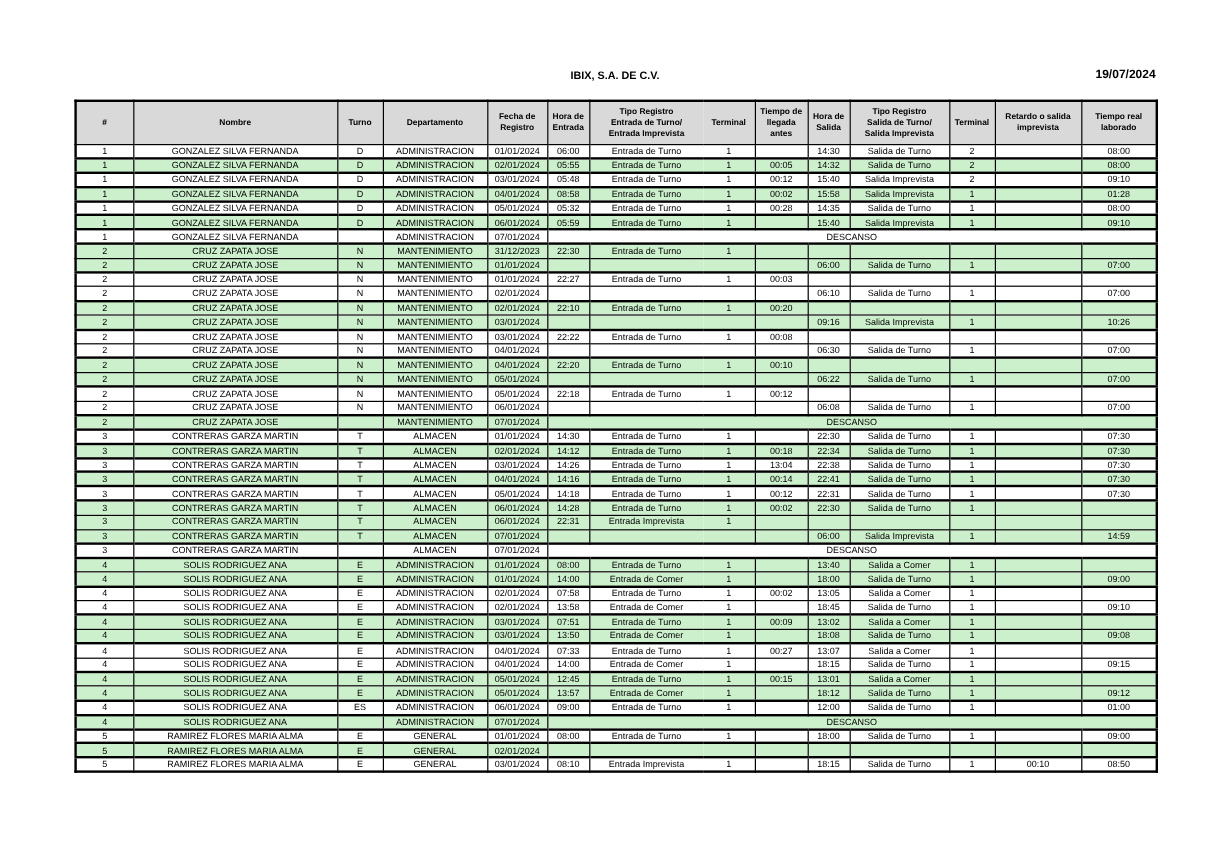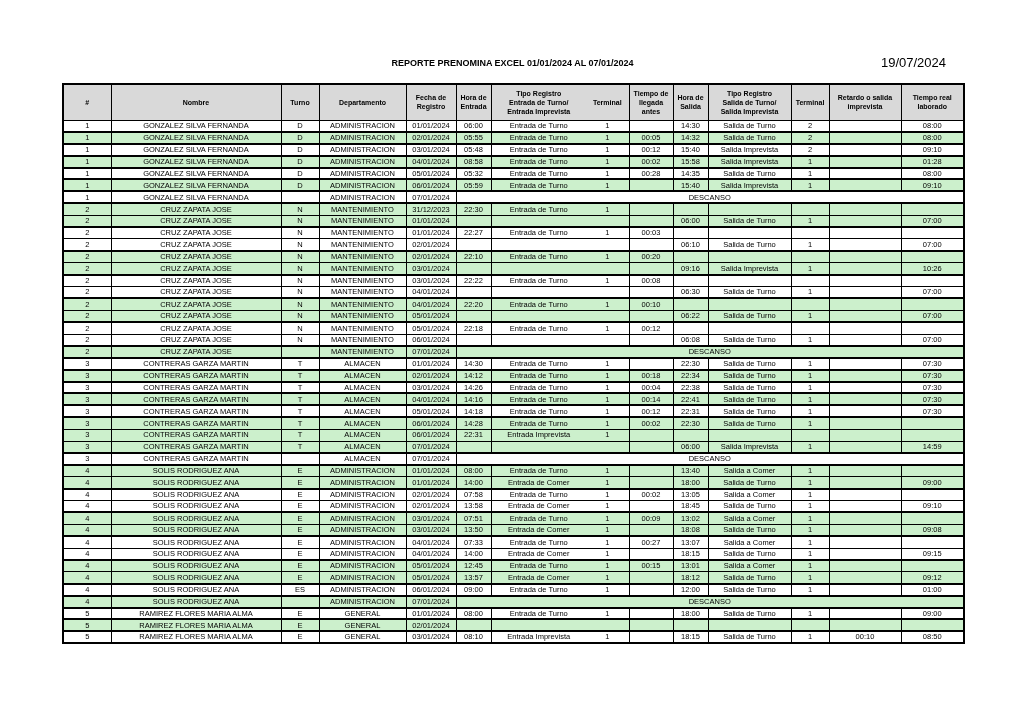"IBIX, S.A. DE C.V." div.company-name { html: none -> <div>IBIX, S.A. DE C.V.</div> }
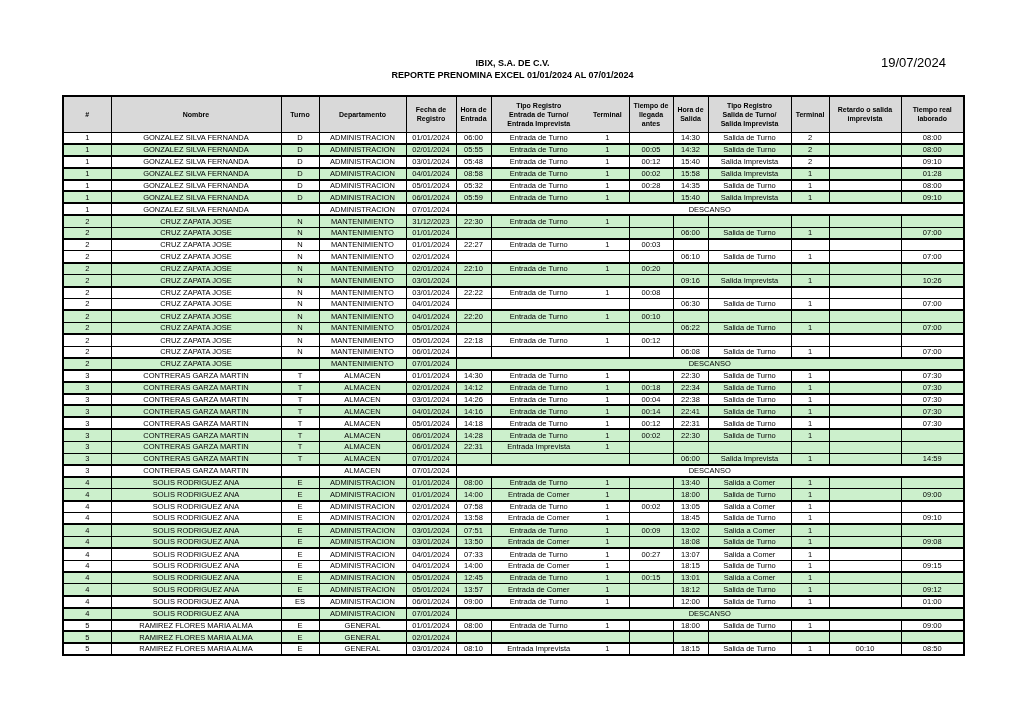"19/07/2024" .print-date { font-size: 13px -> 10px; font-weight: normal -> bold; right: 17px -> 0 }
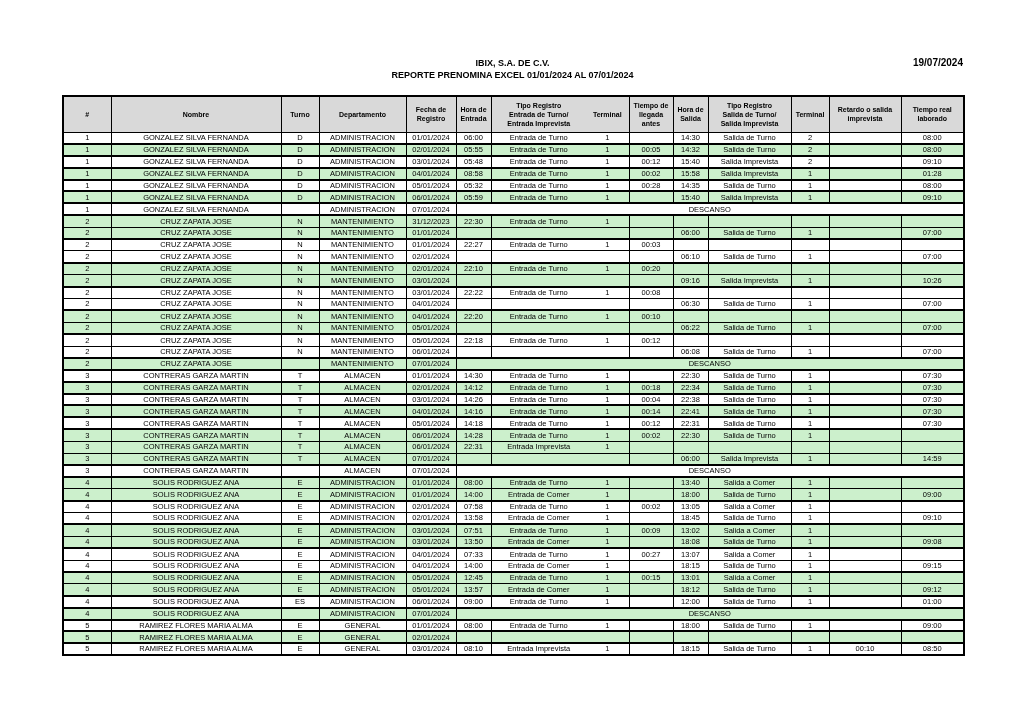"REPORTE PRENOMINA EXCEL 01/01/2024 AL" div.report-title { html: <div>REPORTE PRENOMINA EXCEL 01/01/2024 AL 07/01/2024</div> -> none }
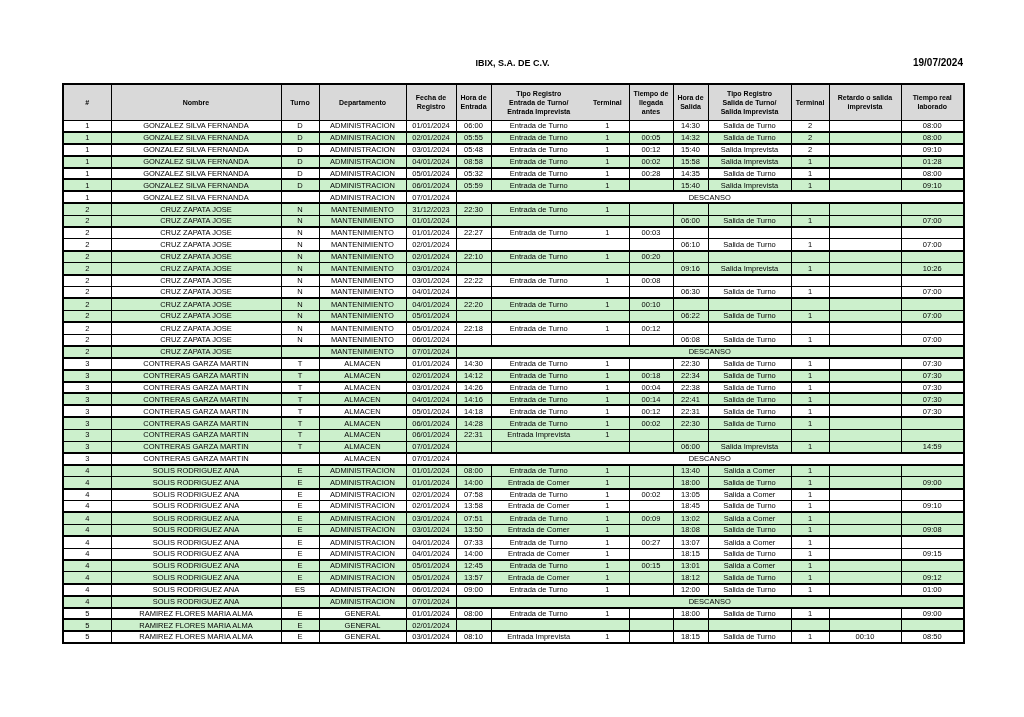"00:04" td.c8 { text: 00:04 -> 13:04 }
